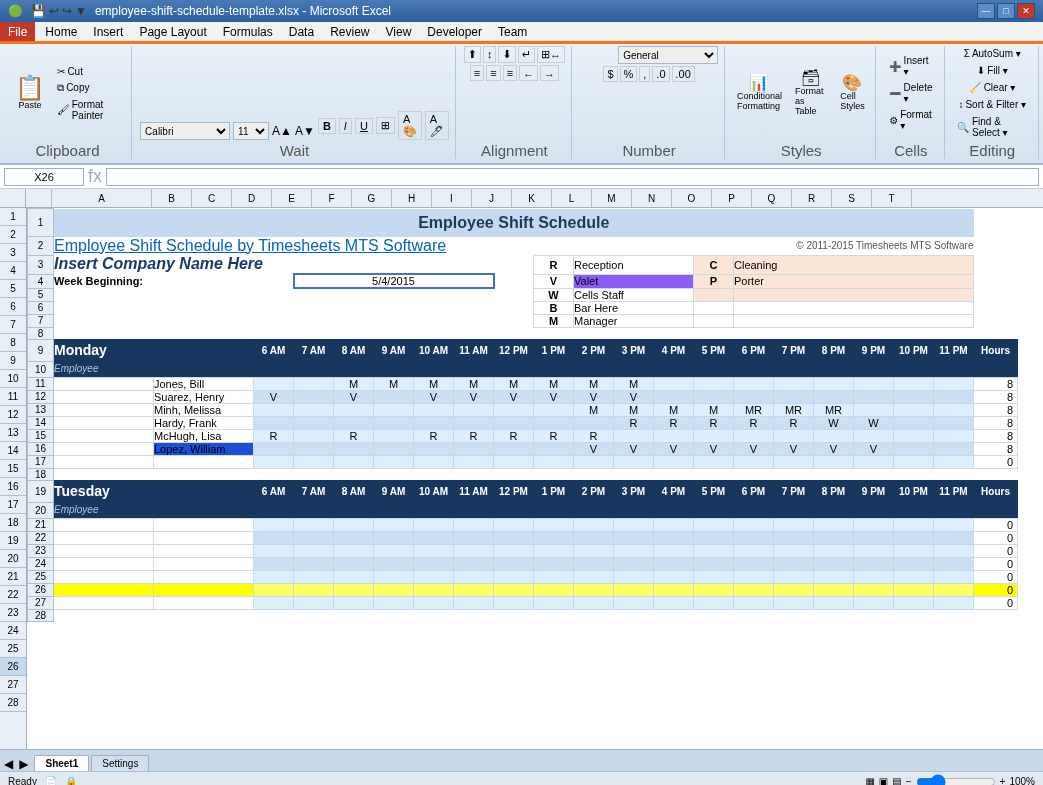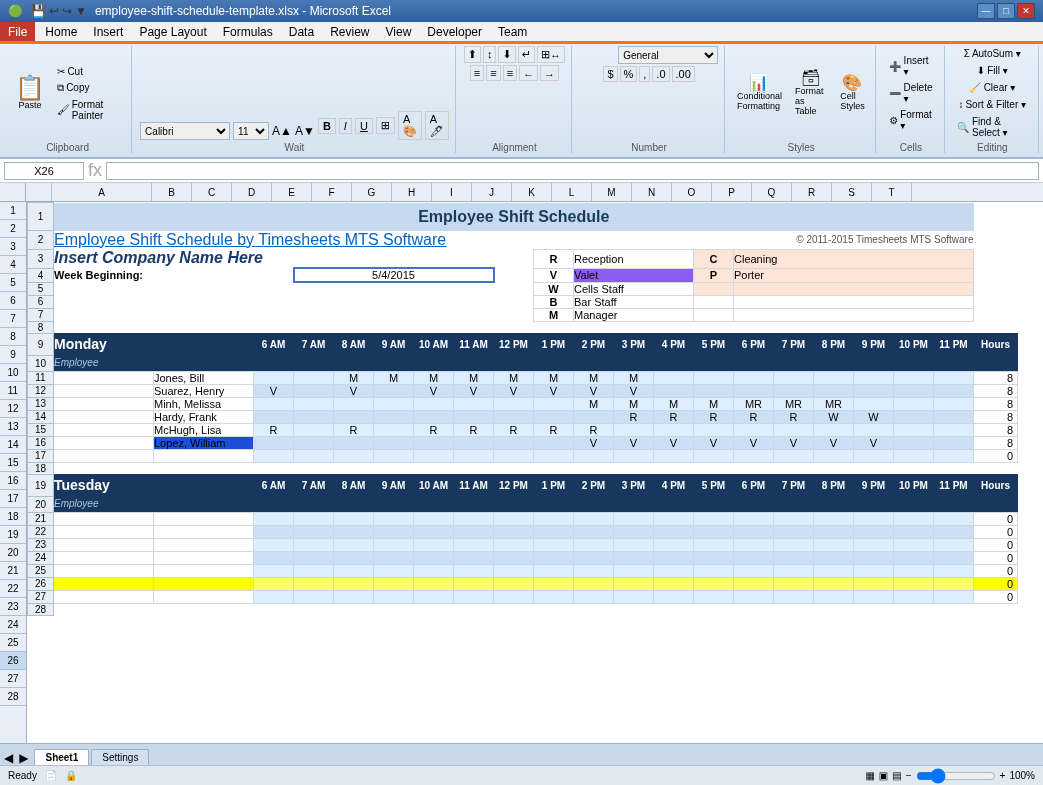"Clipboard" .ribbon-group-label { font-size: 10px -> 15px }
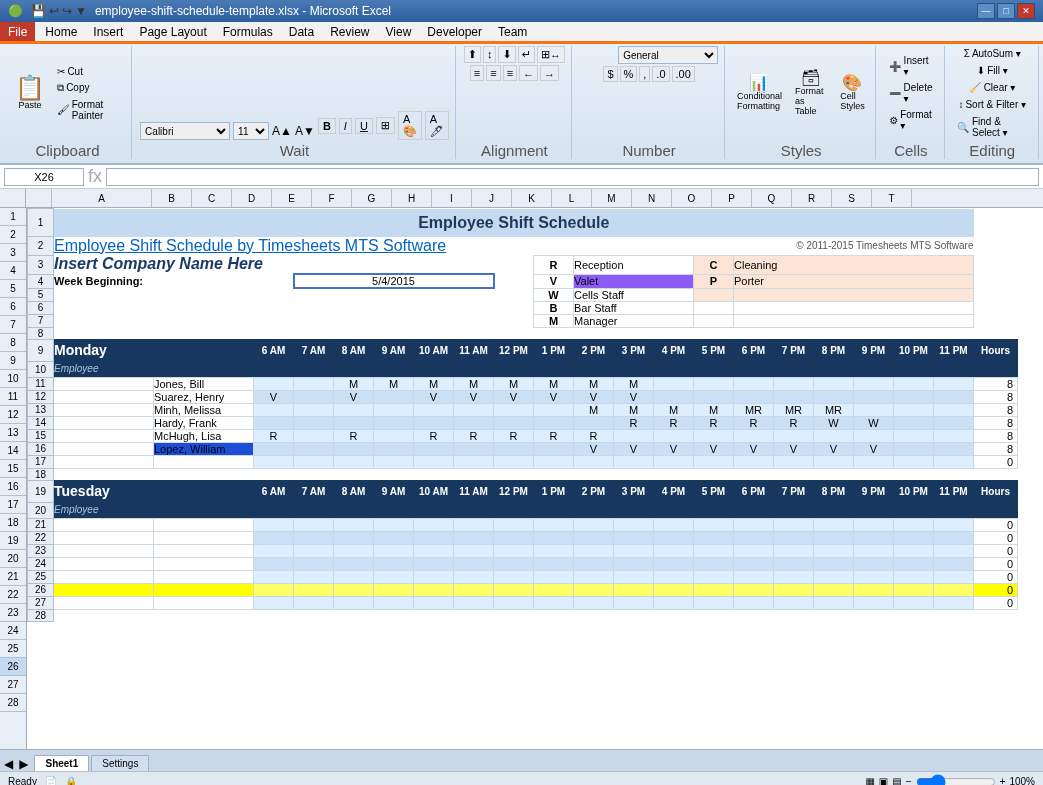"Bar Staff" td { text: Staff -> Here }
